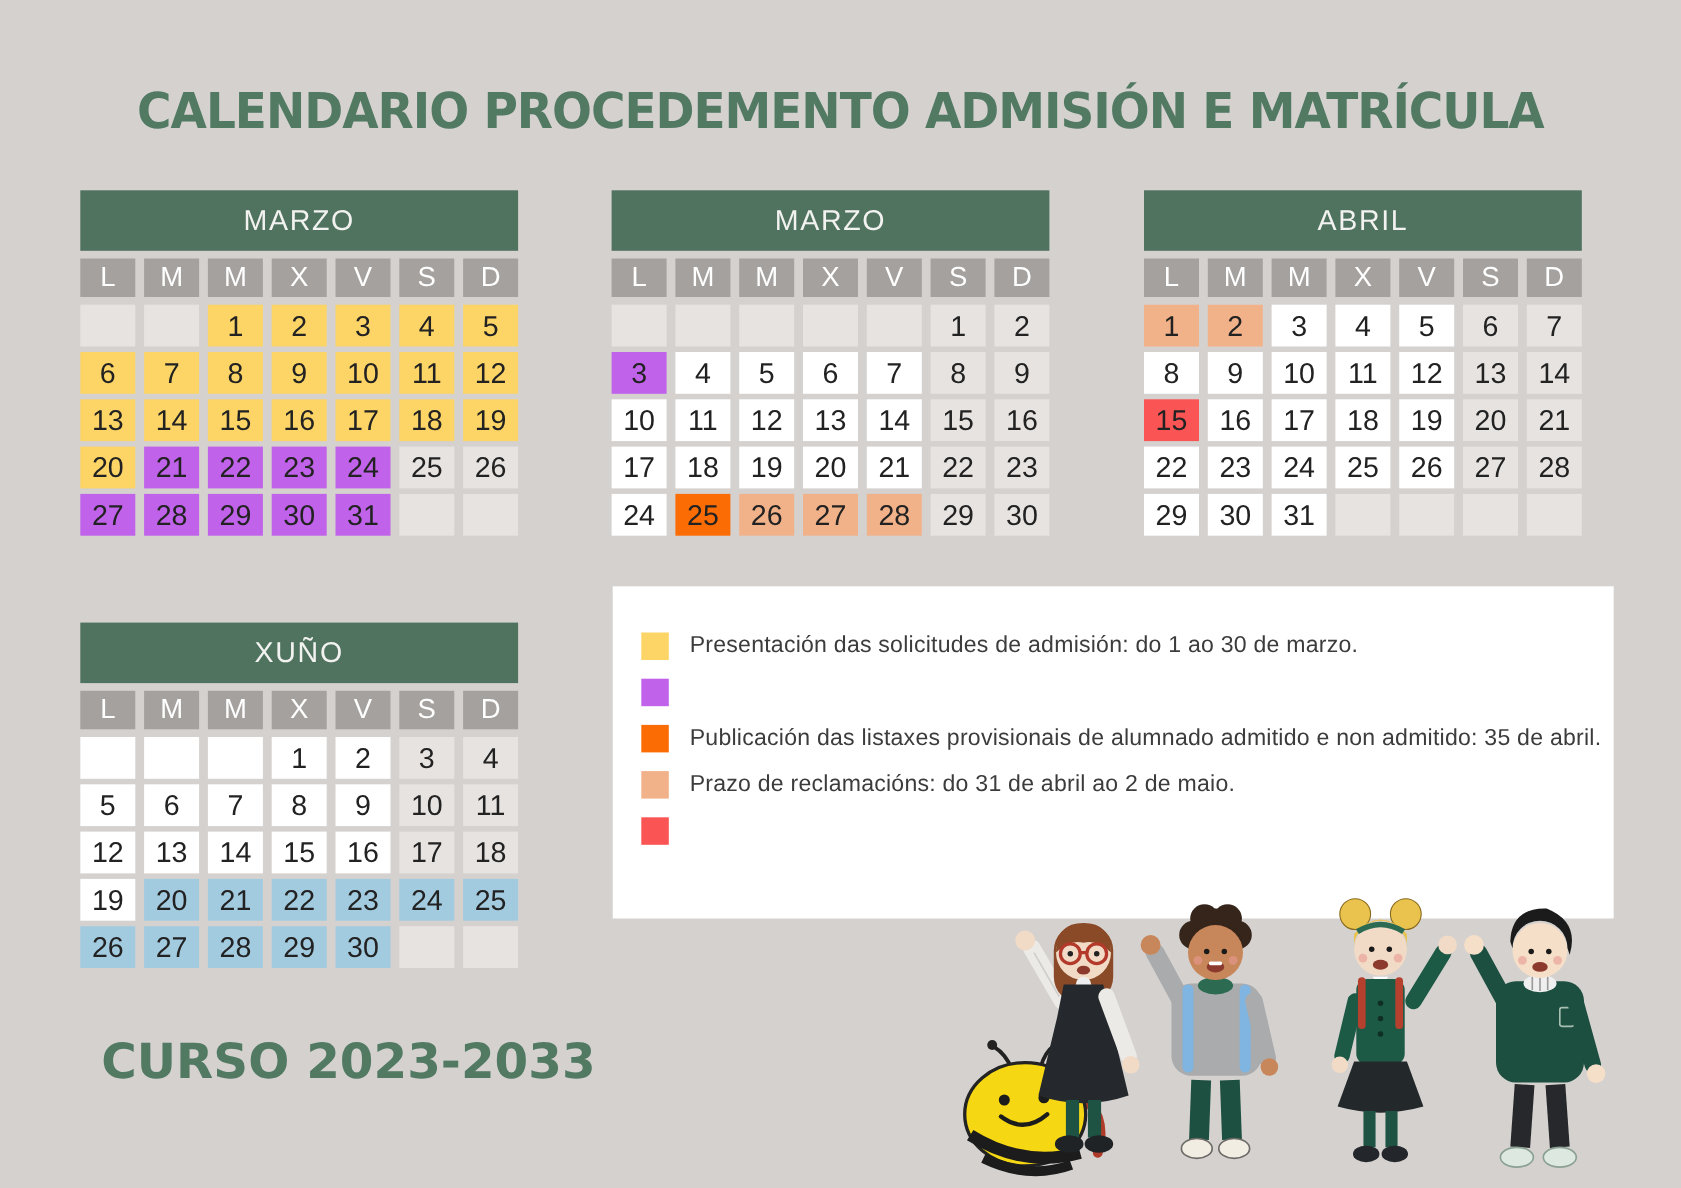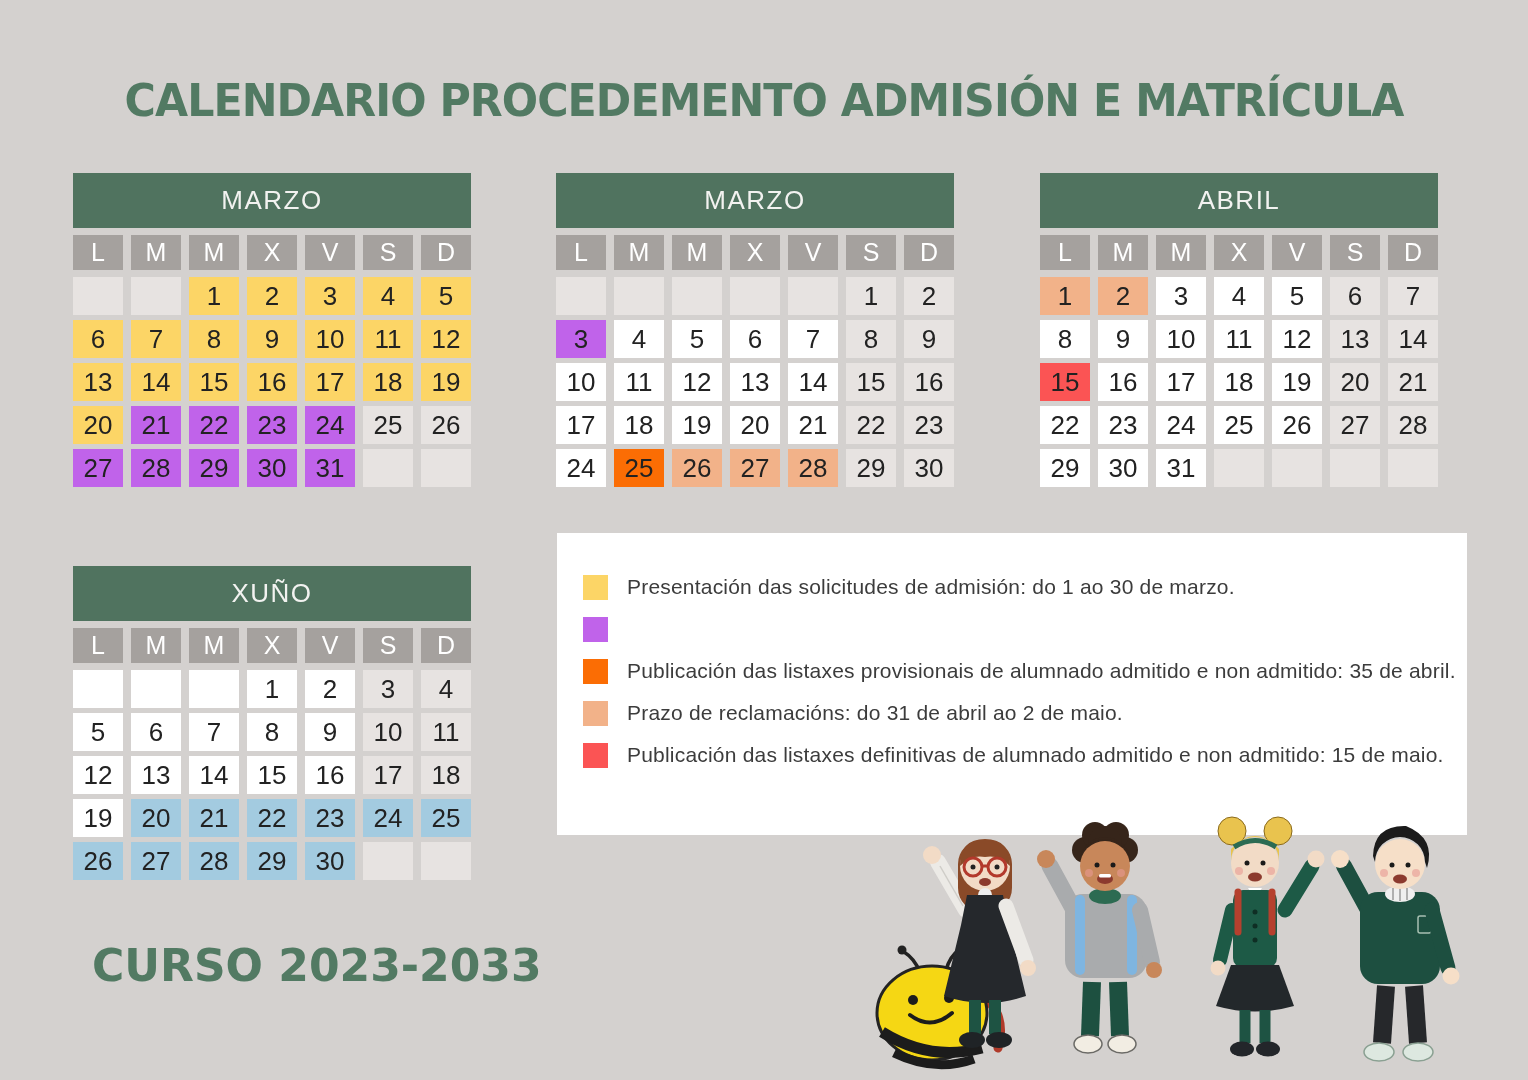"Publicación das listaxes definitivas de" span.legend-text { html: <span>Publicación das listaxes definitivas de alumnado admitido e non admitido: 15 de maio.</span> -> none }
